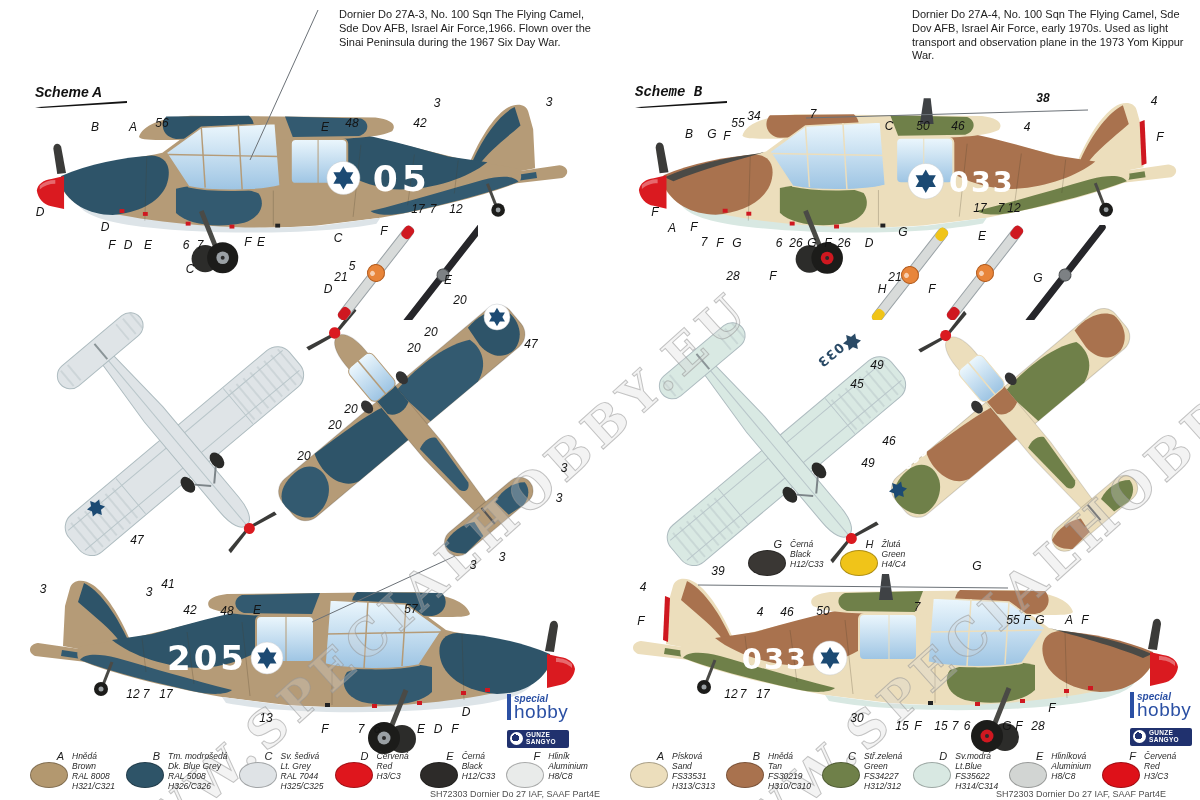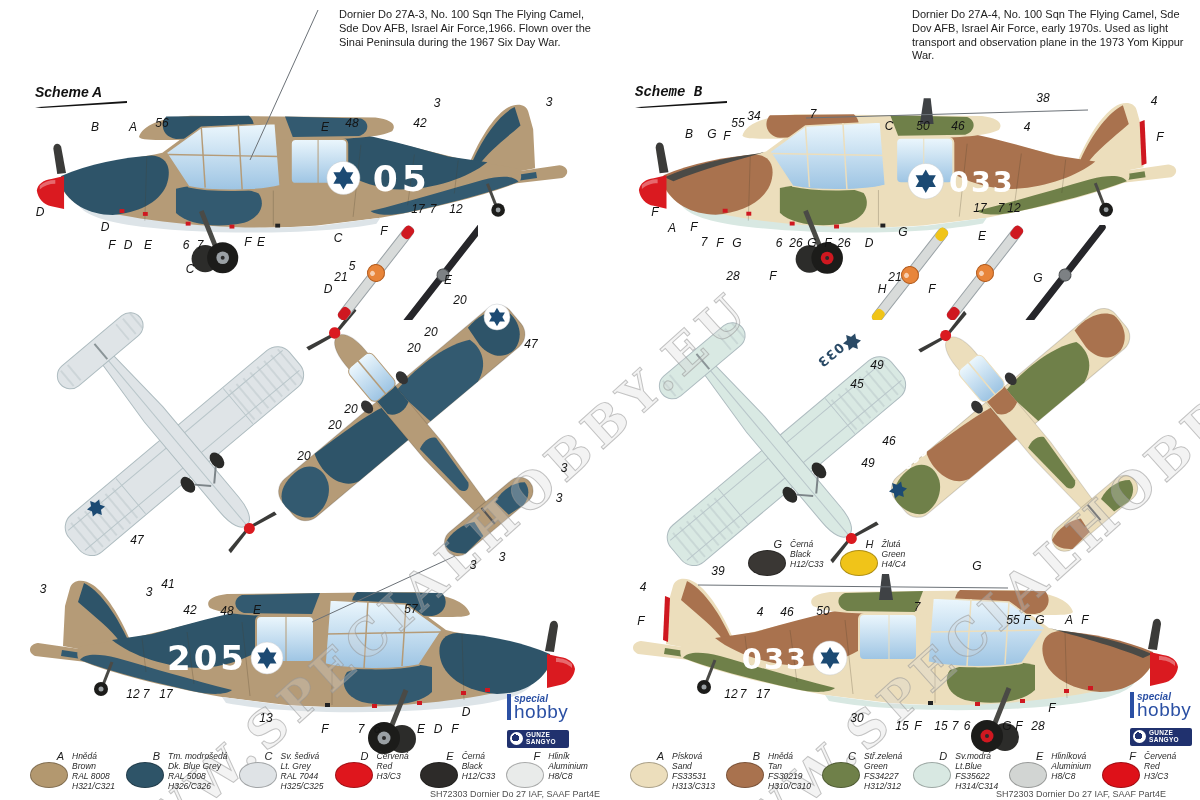"38" span.callout { font-weight: none -> bold }
